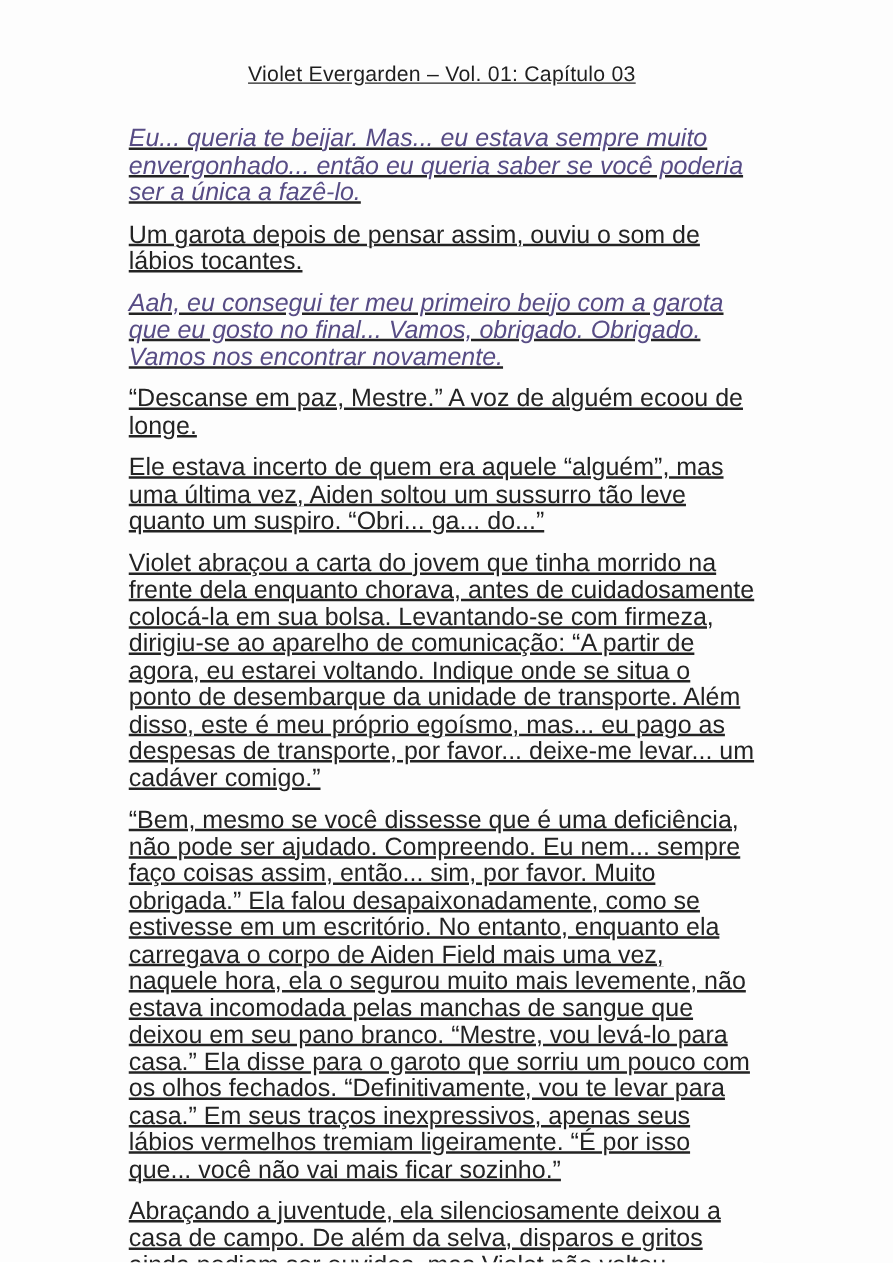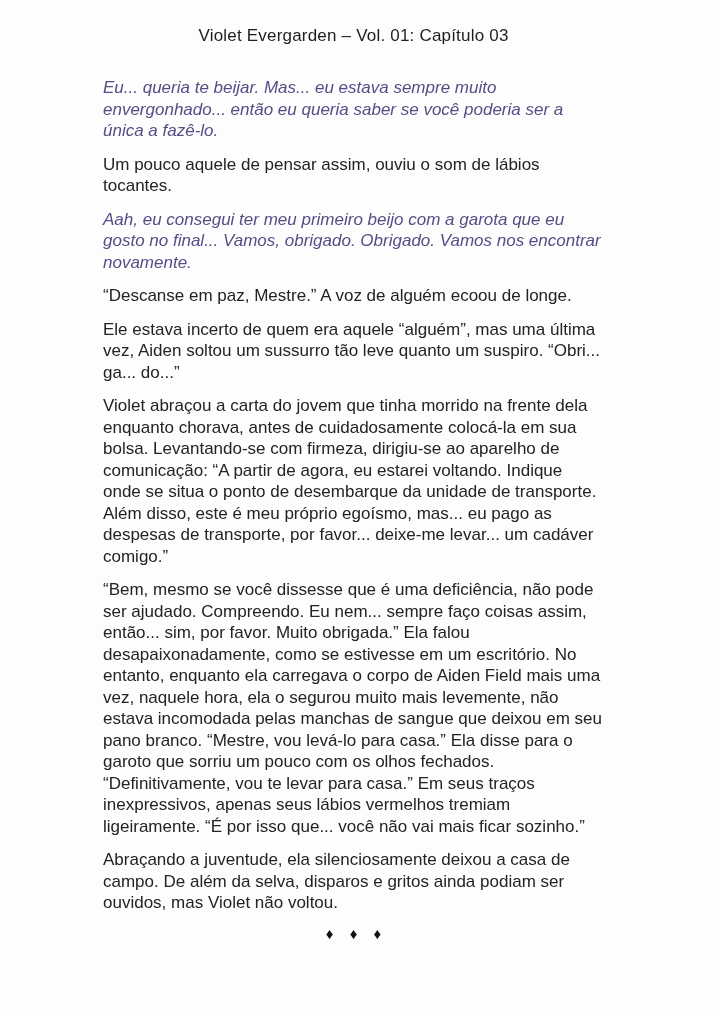"Violet Evergarden – Vol. 01:" .page { padding: 26px 110px 0 103px -> 50px 110px 0 103px; text-decoration: none -> underline }
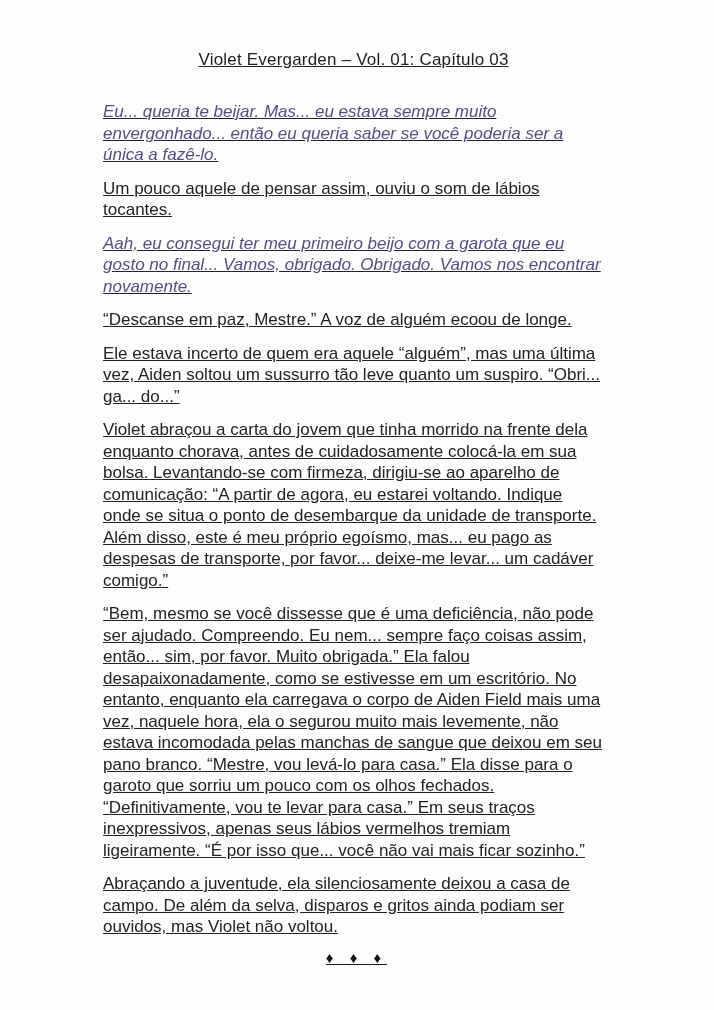"Eu... queria te beijar. Mas..." .para { font-size: 17px -> 20px }
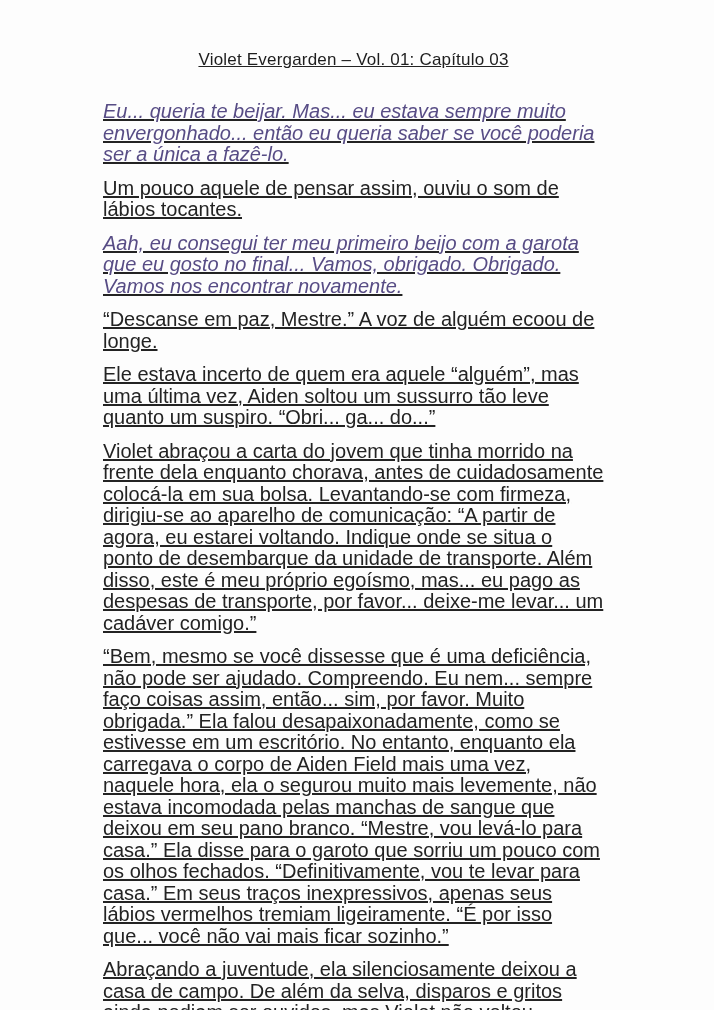"Um pouco aquele de pensar" p.para { text: pouco aquele -> garota depois }
